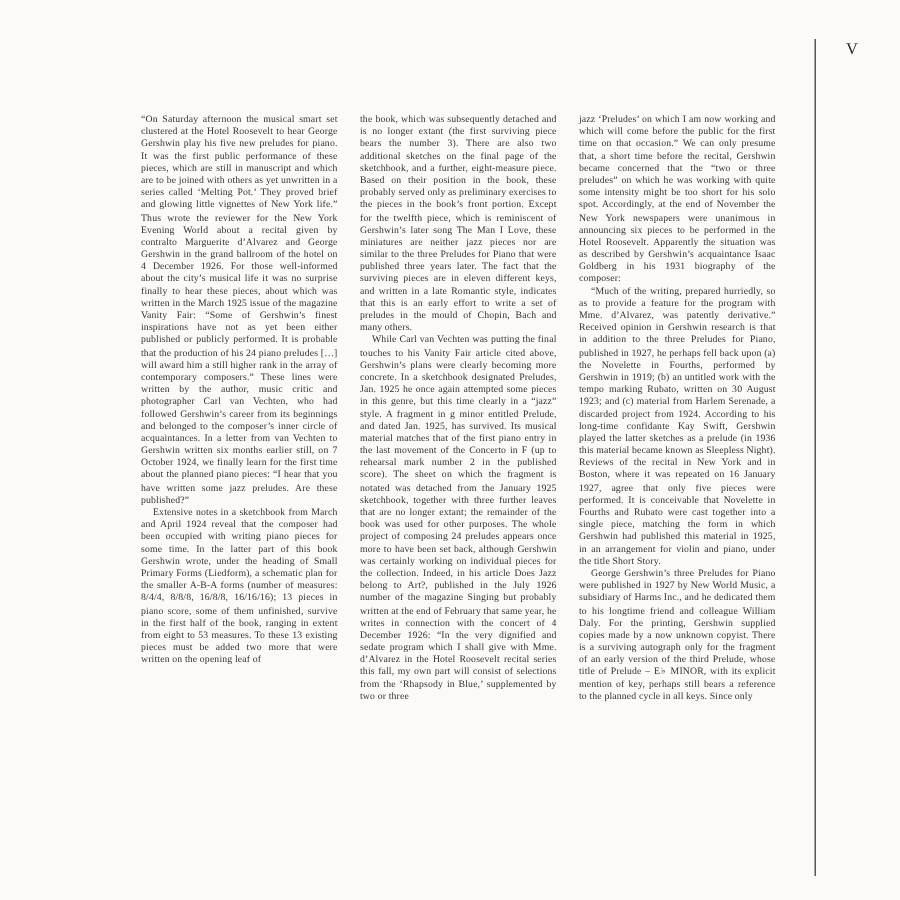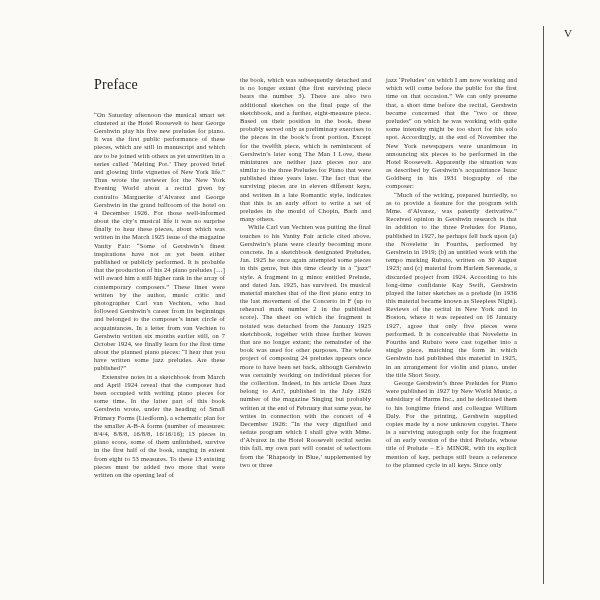"Preface" h1.preface-heading { html: <h1>Preface</h1> -> none }
